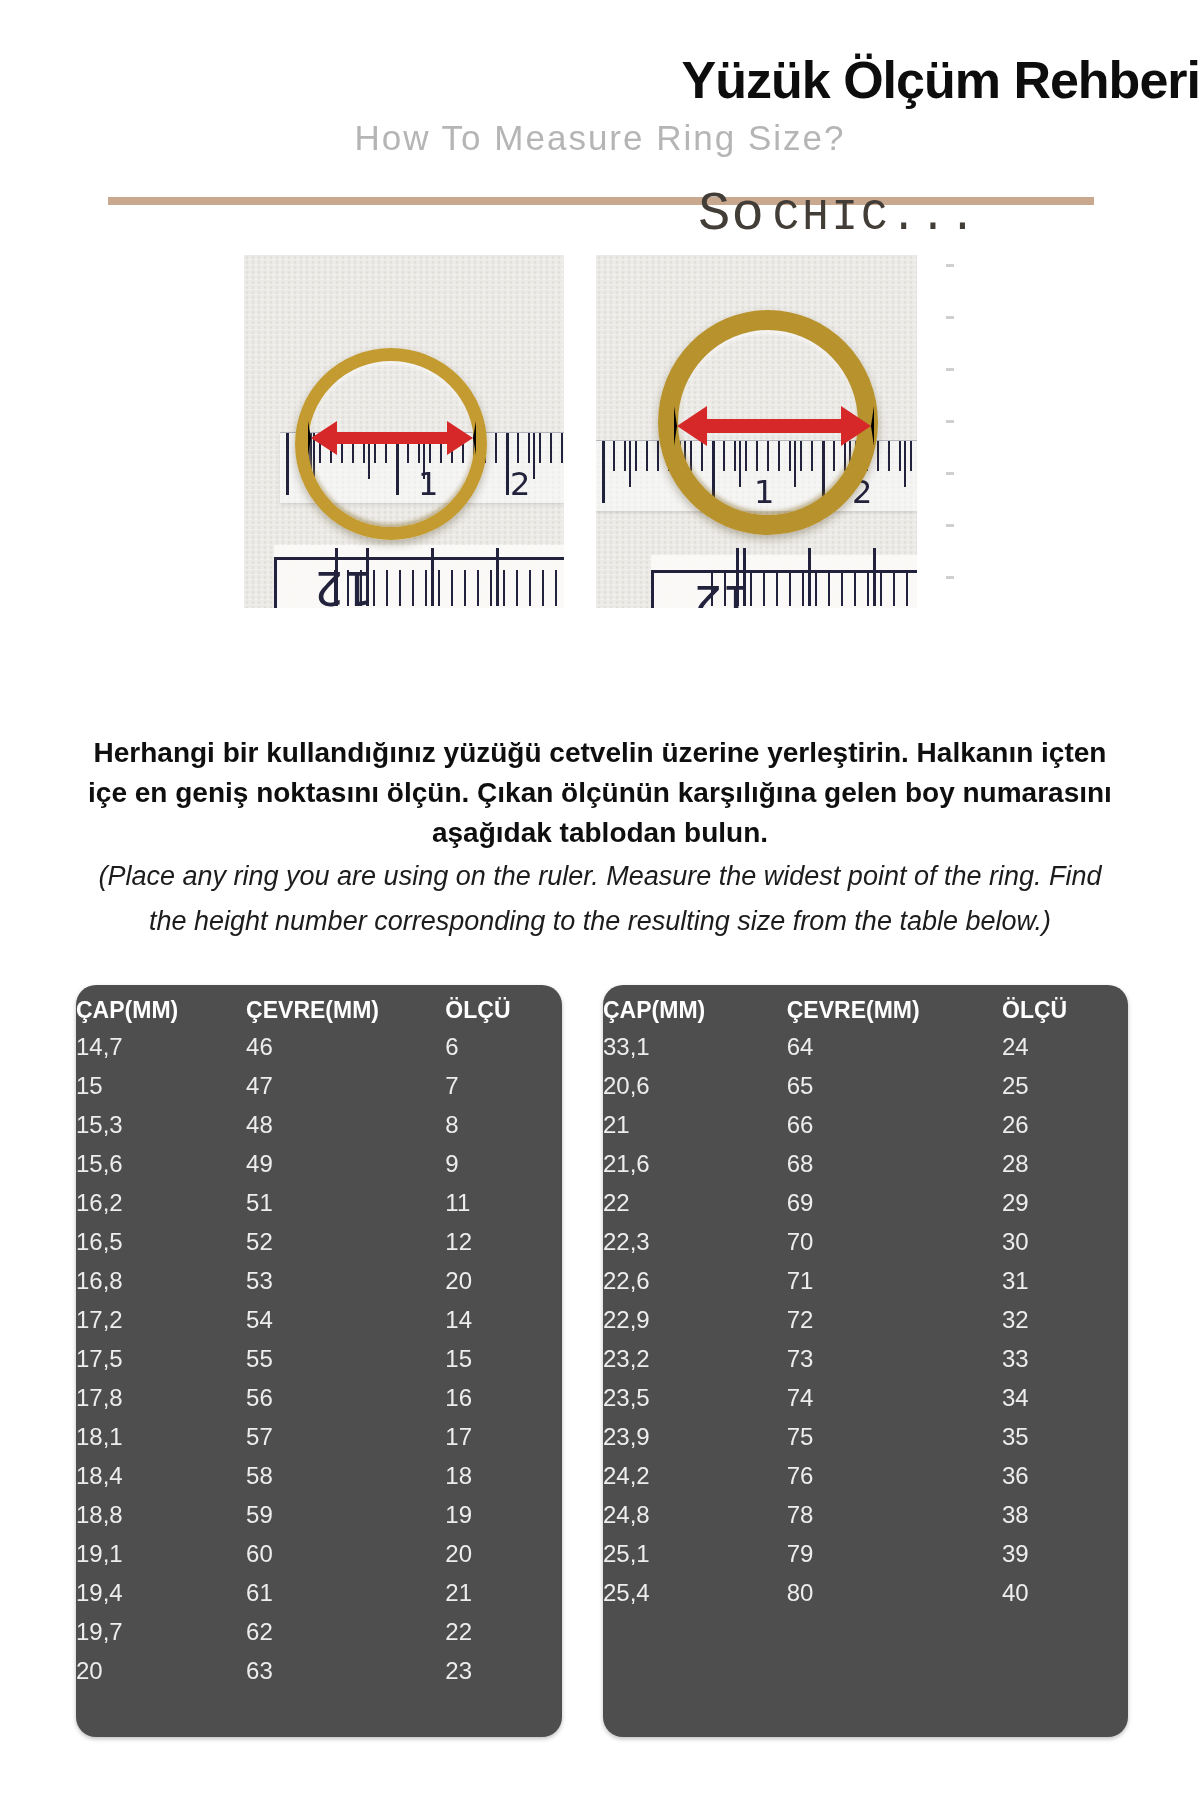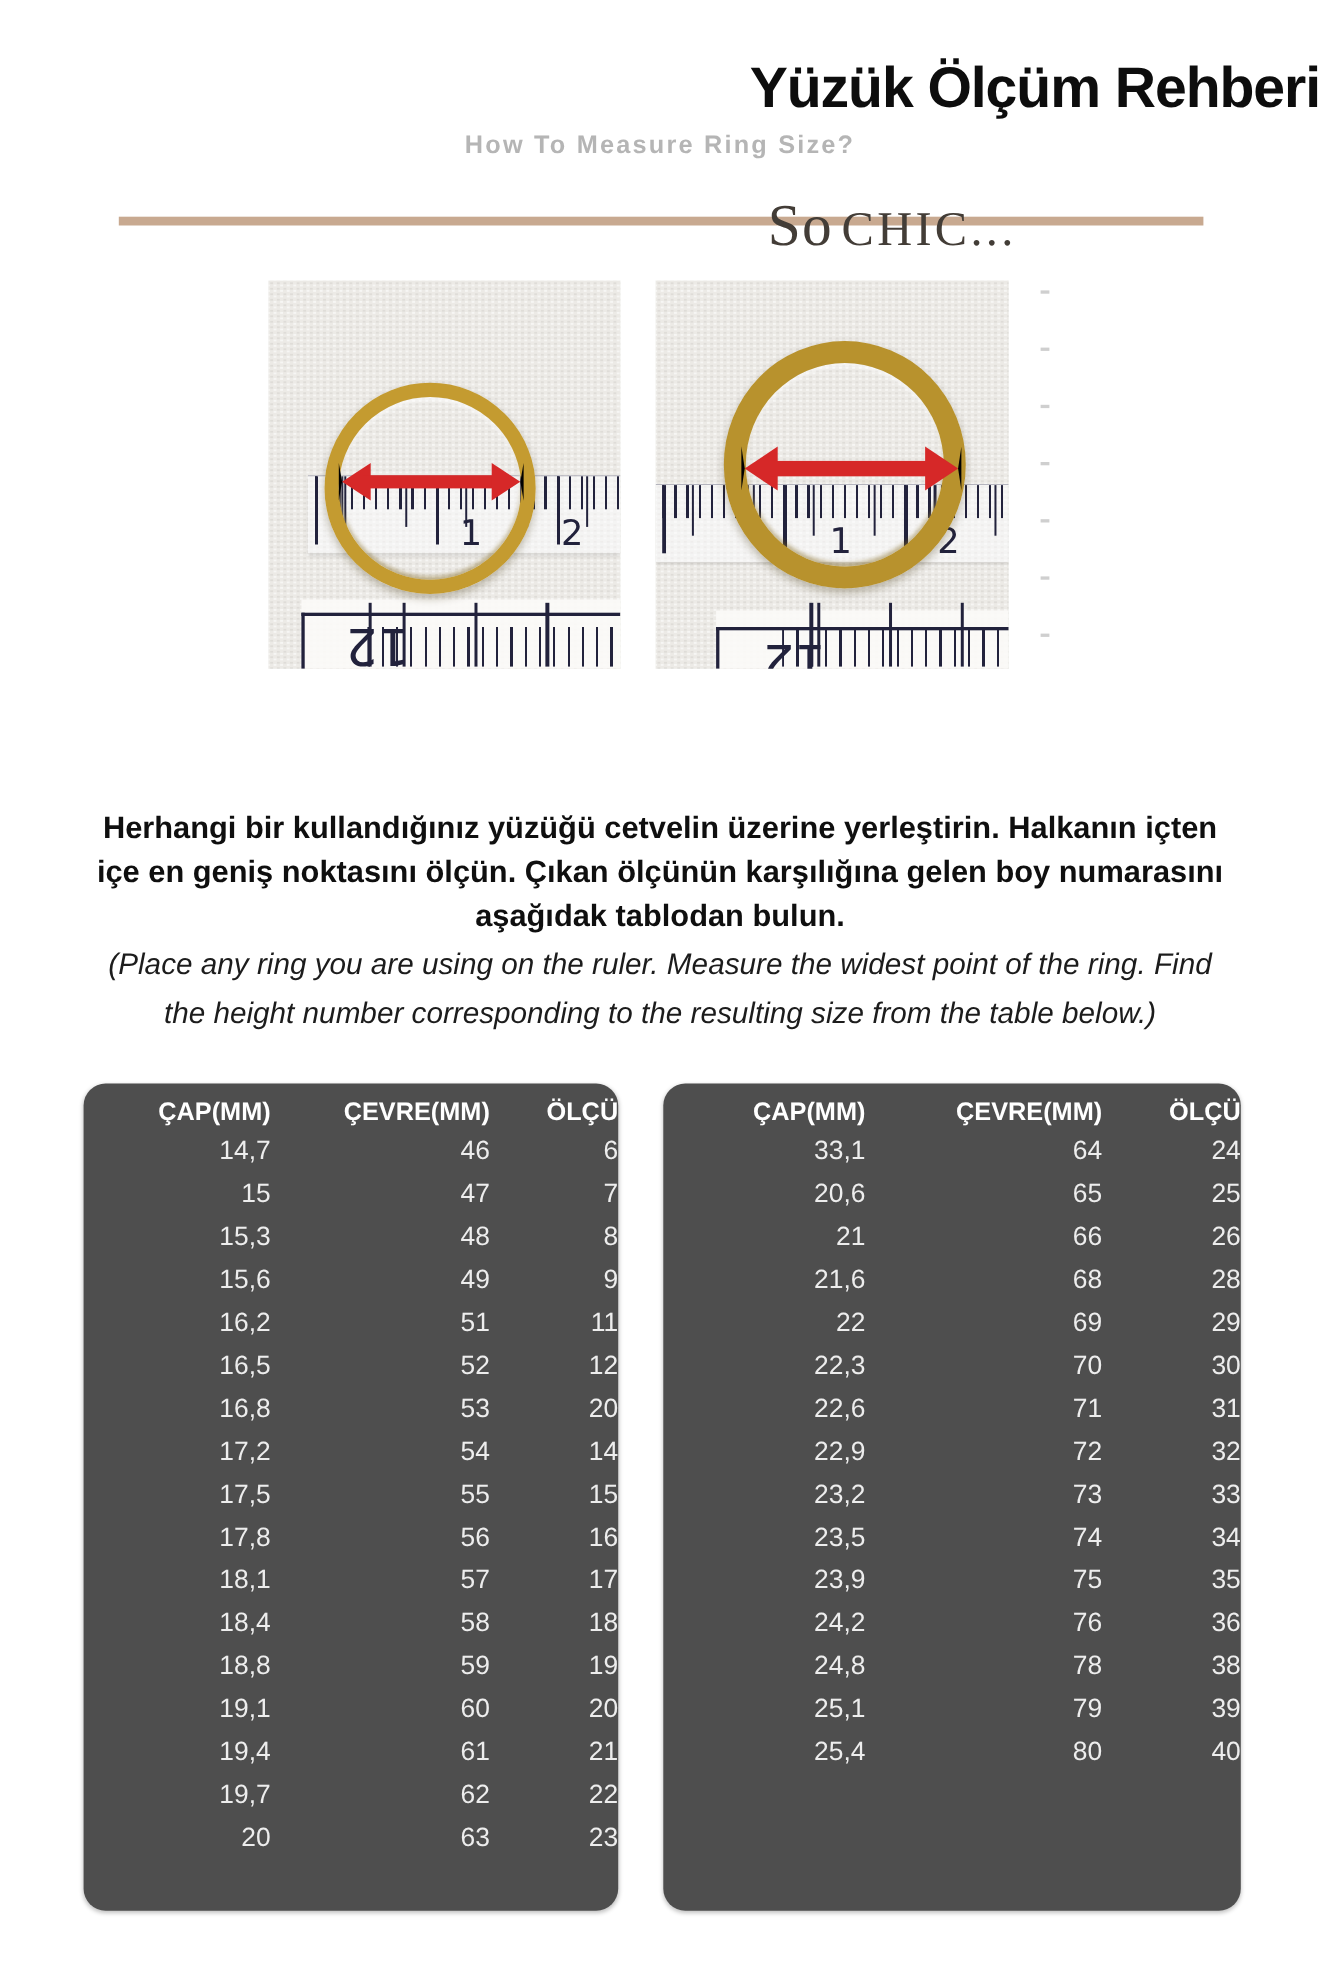"How To Measure Ring Size?" .page-subtitle { font-size: 23px -> 35px; font-weight: bold -> normal }
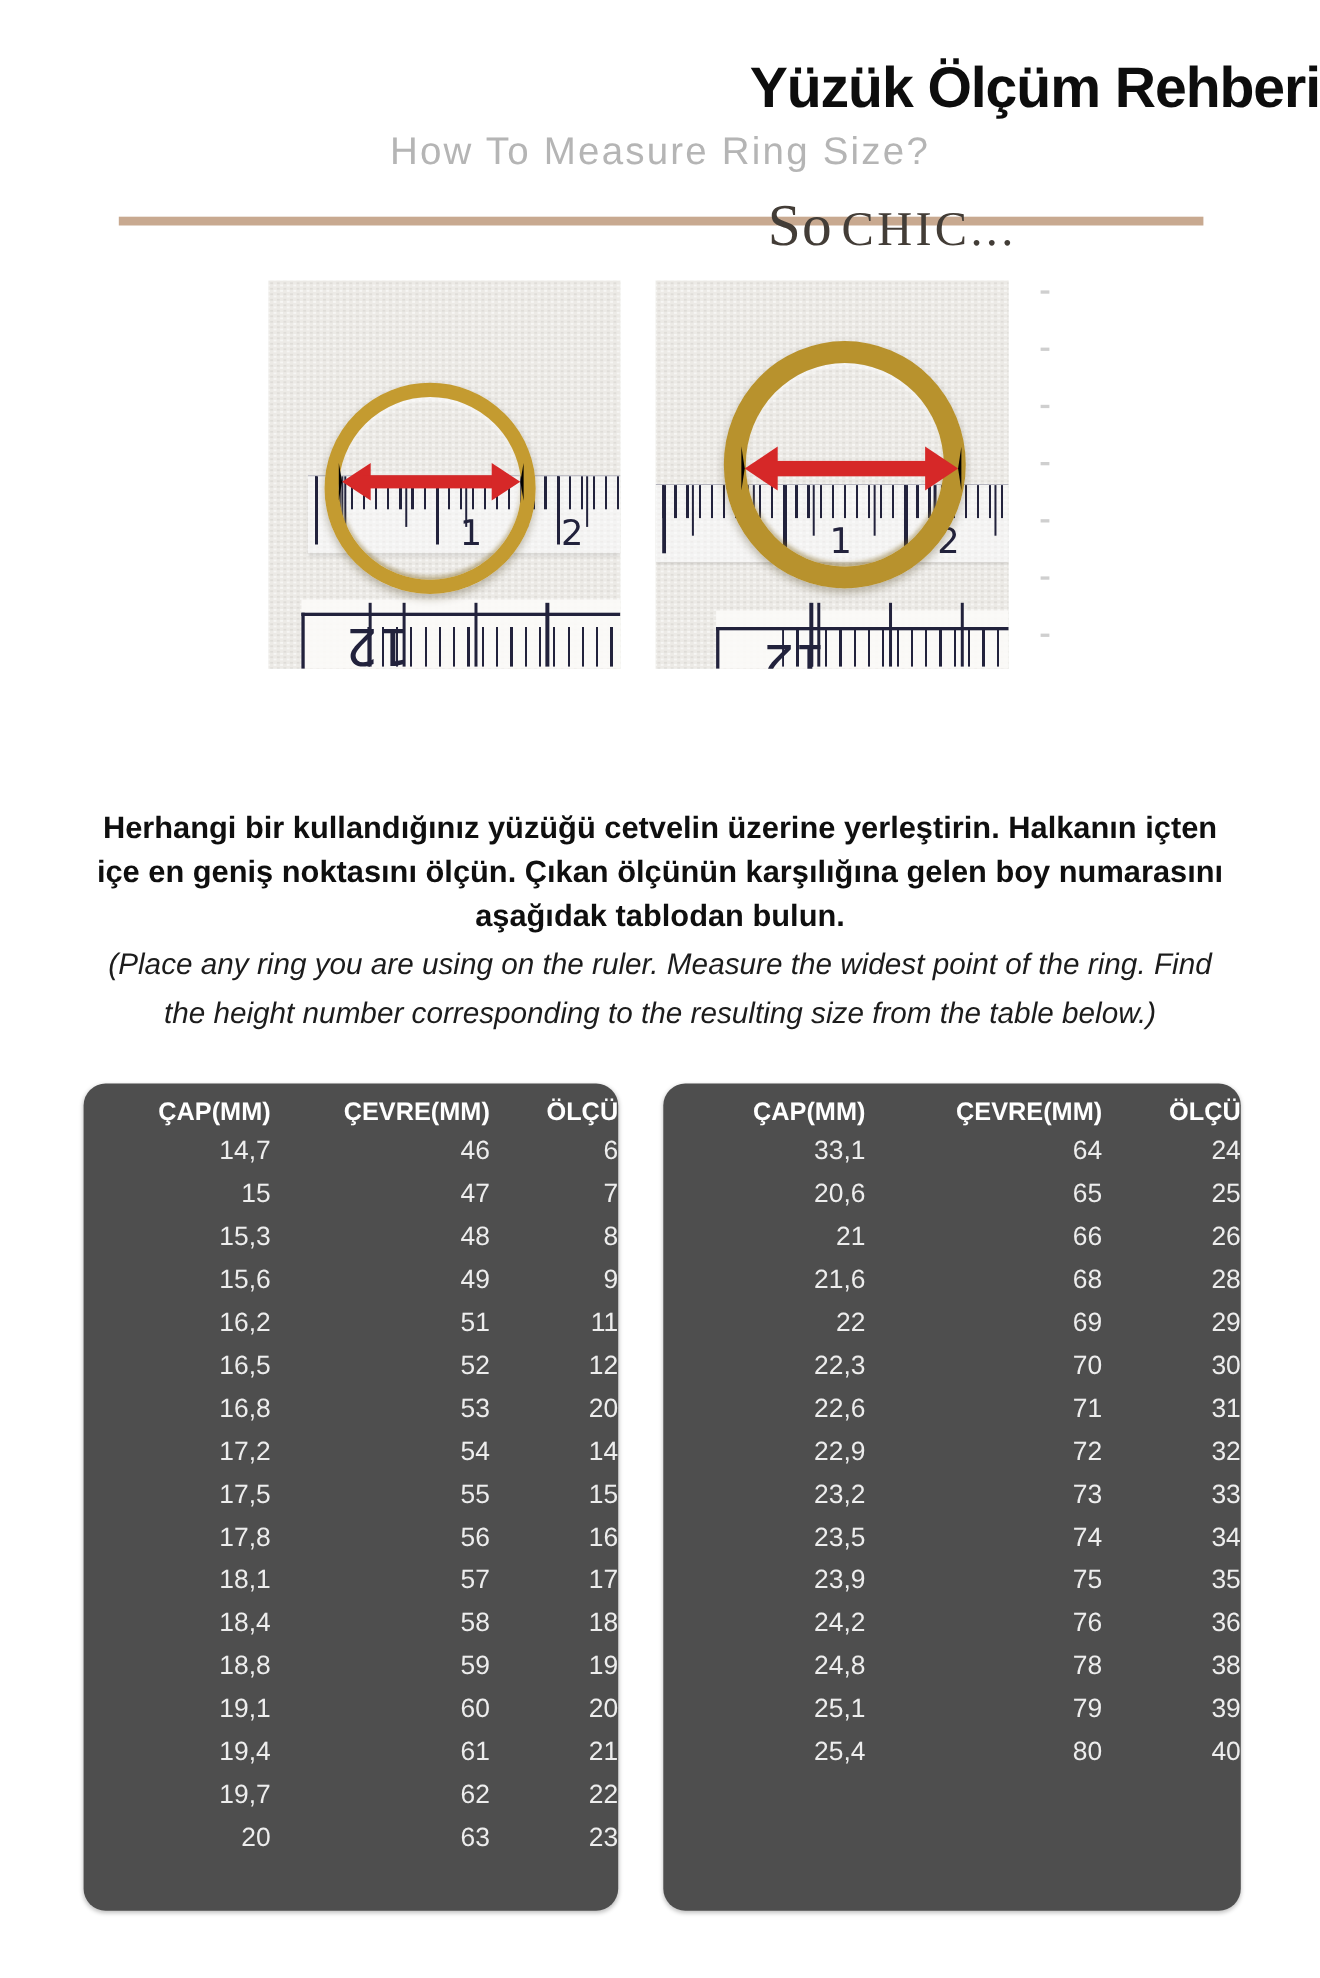"So CHIC..." .brand { font-family: Liberation Serif, serif -> Liberation Mono, monospace; top: 174px -> 184px }
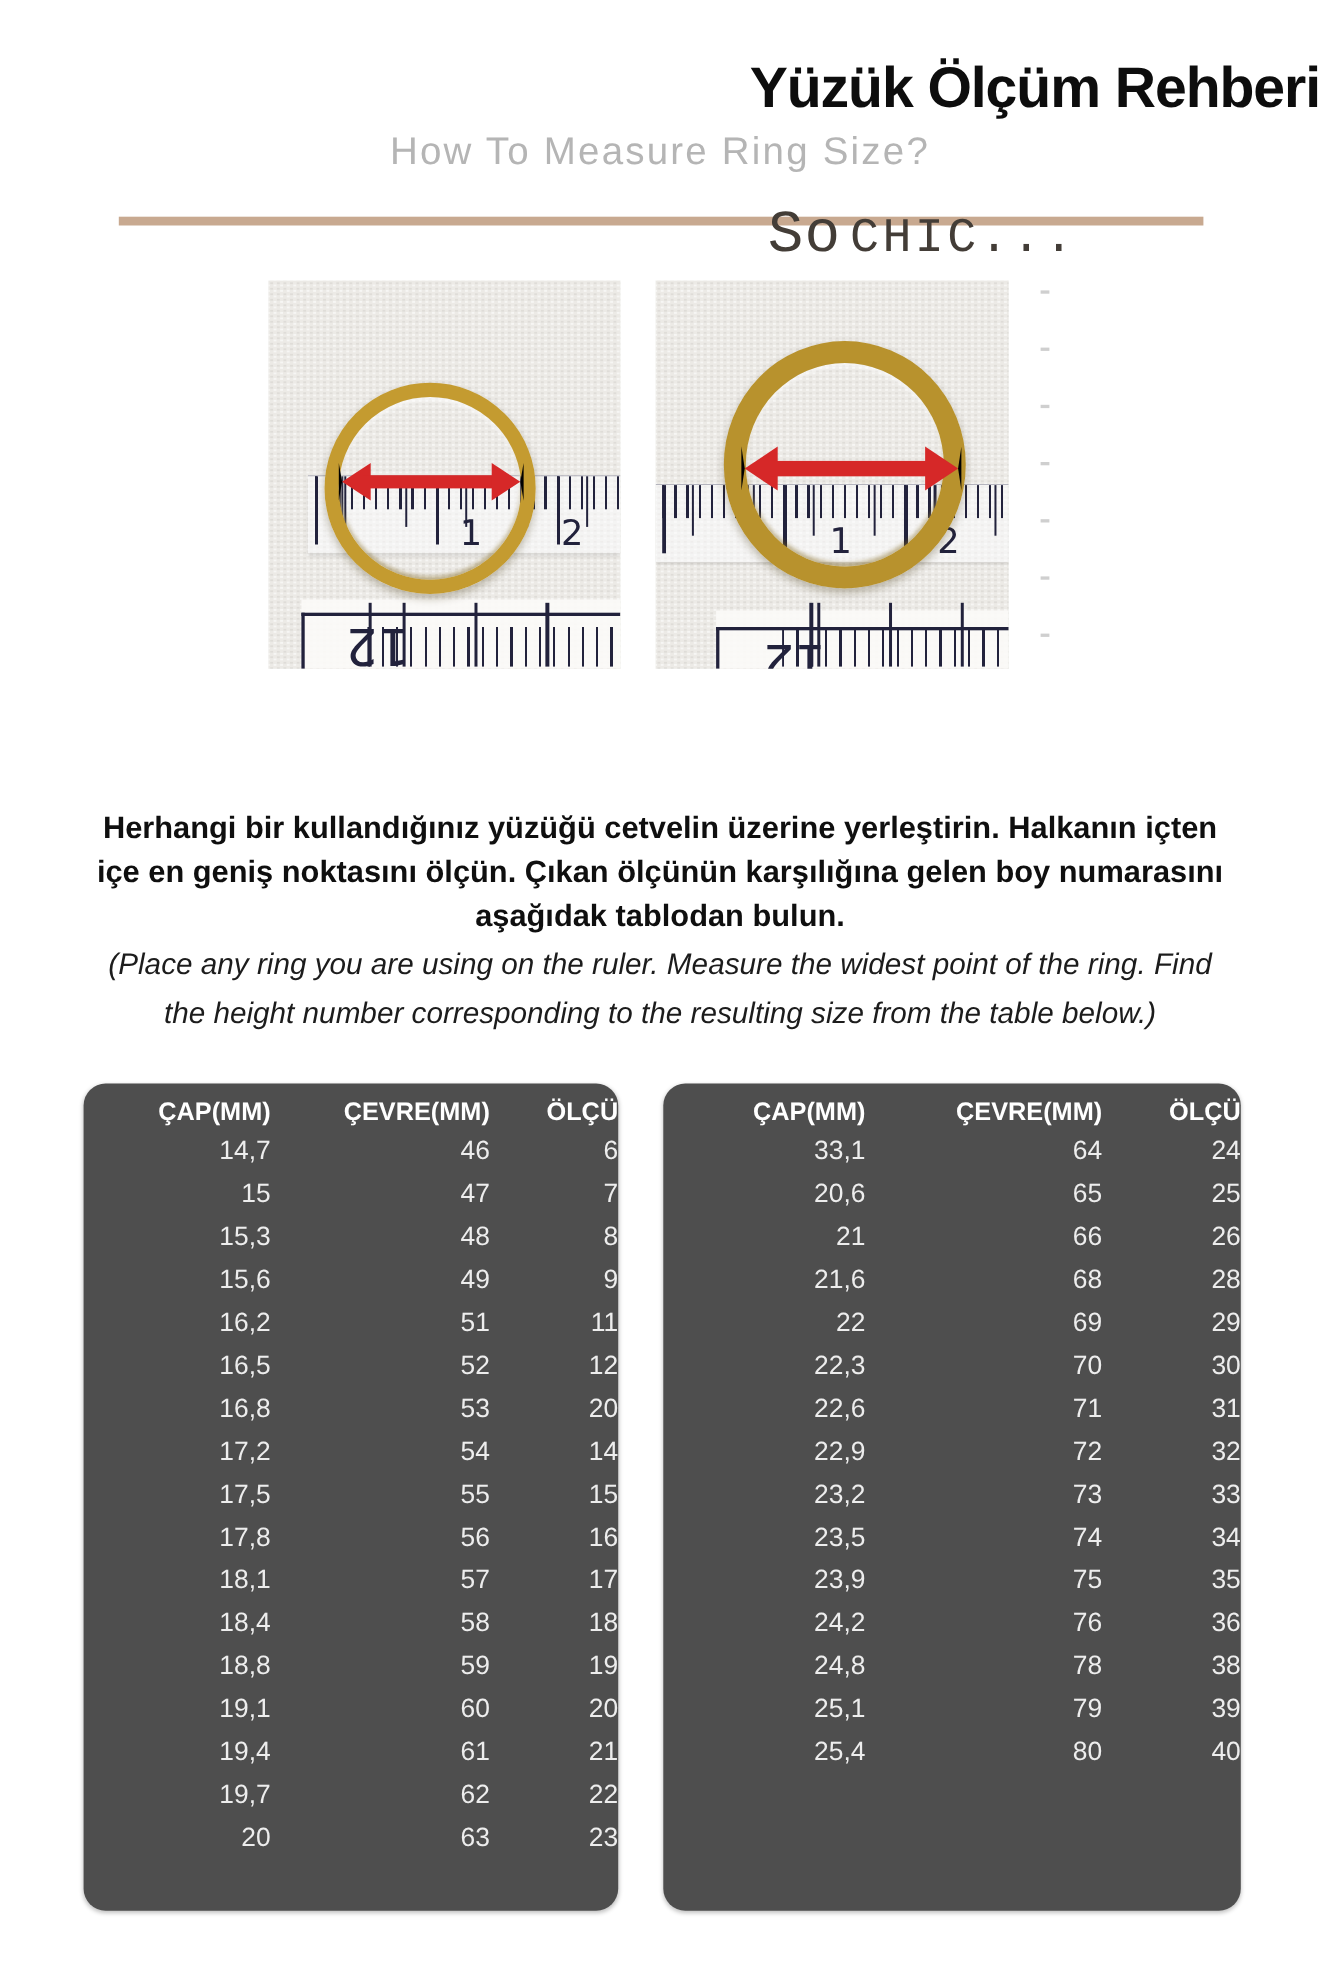"ÇAP(MM)" .tbl-header,.tbl-row { text-align: right -> left }
